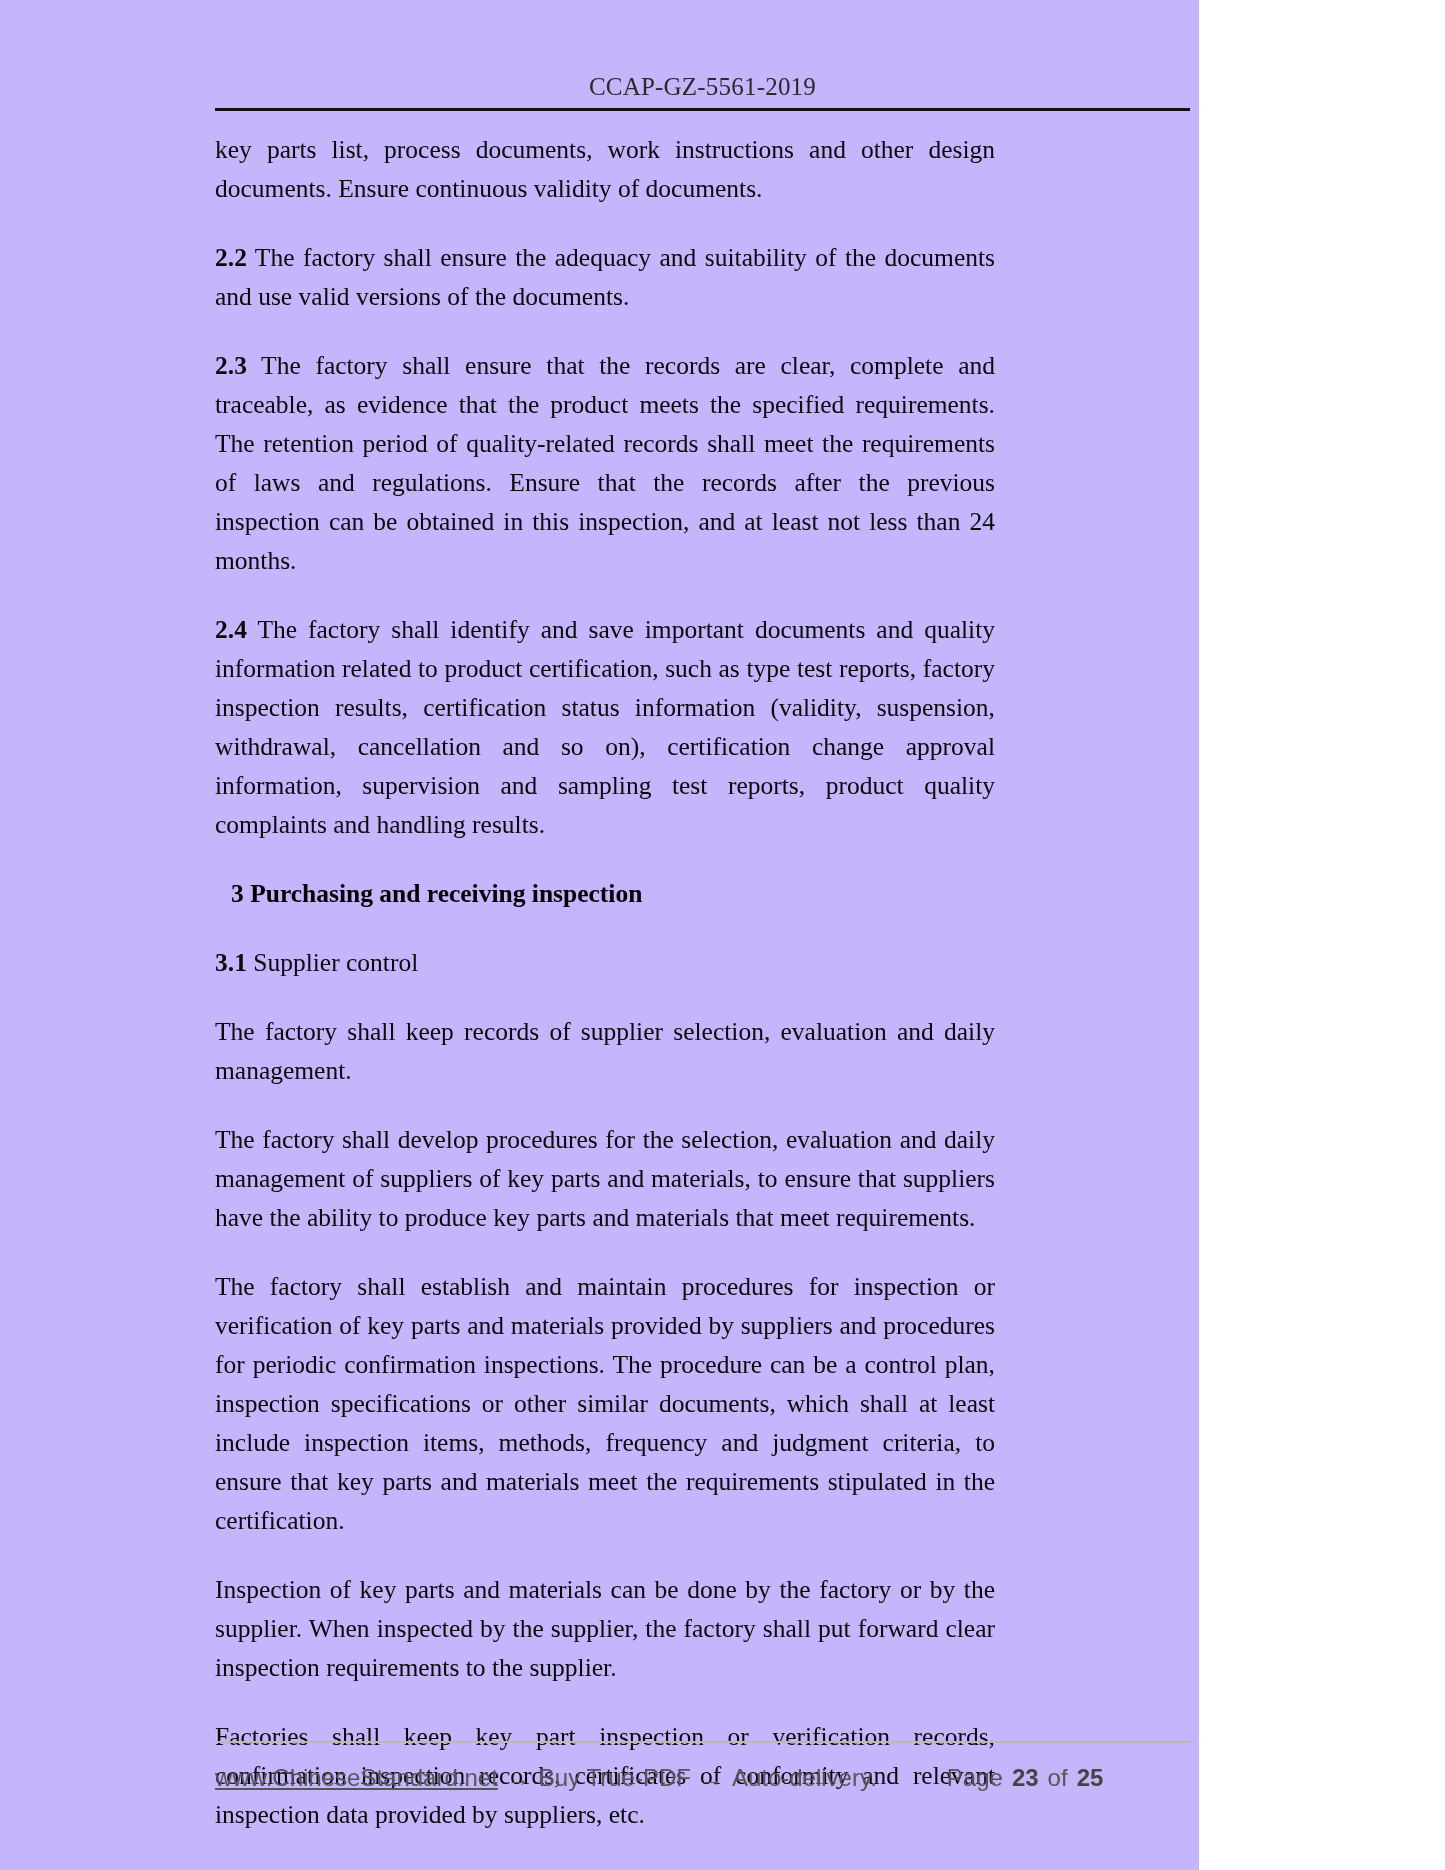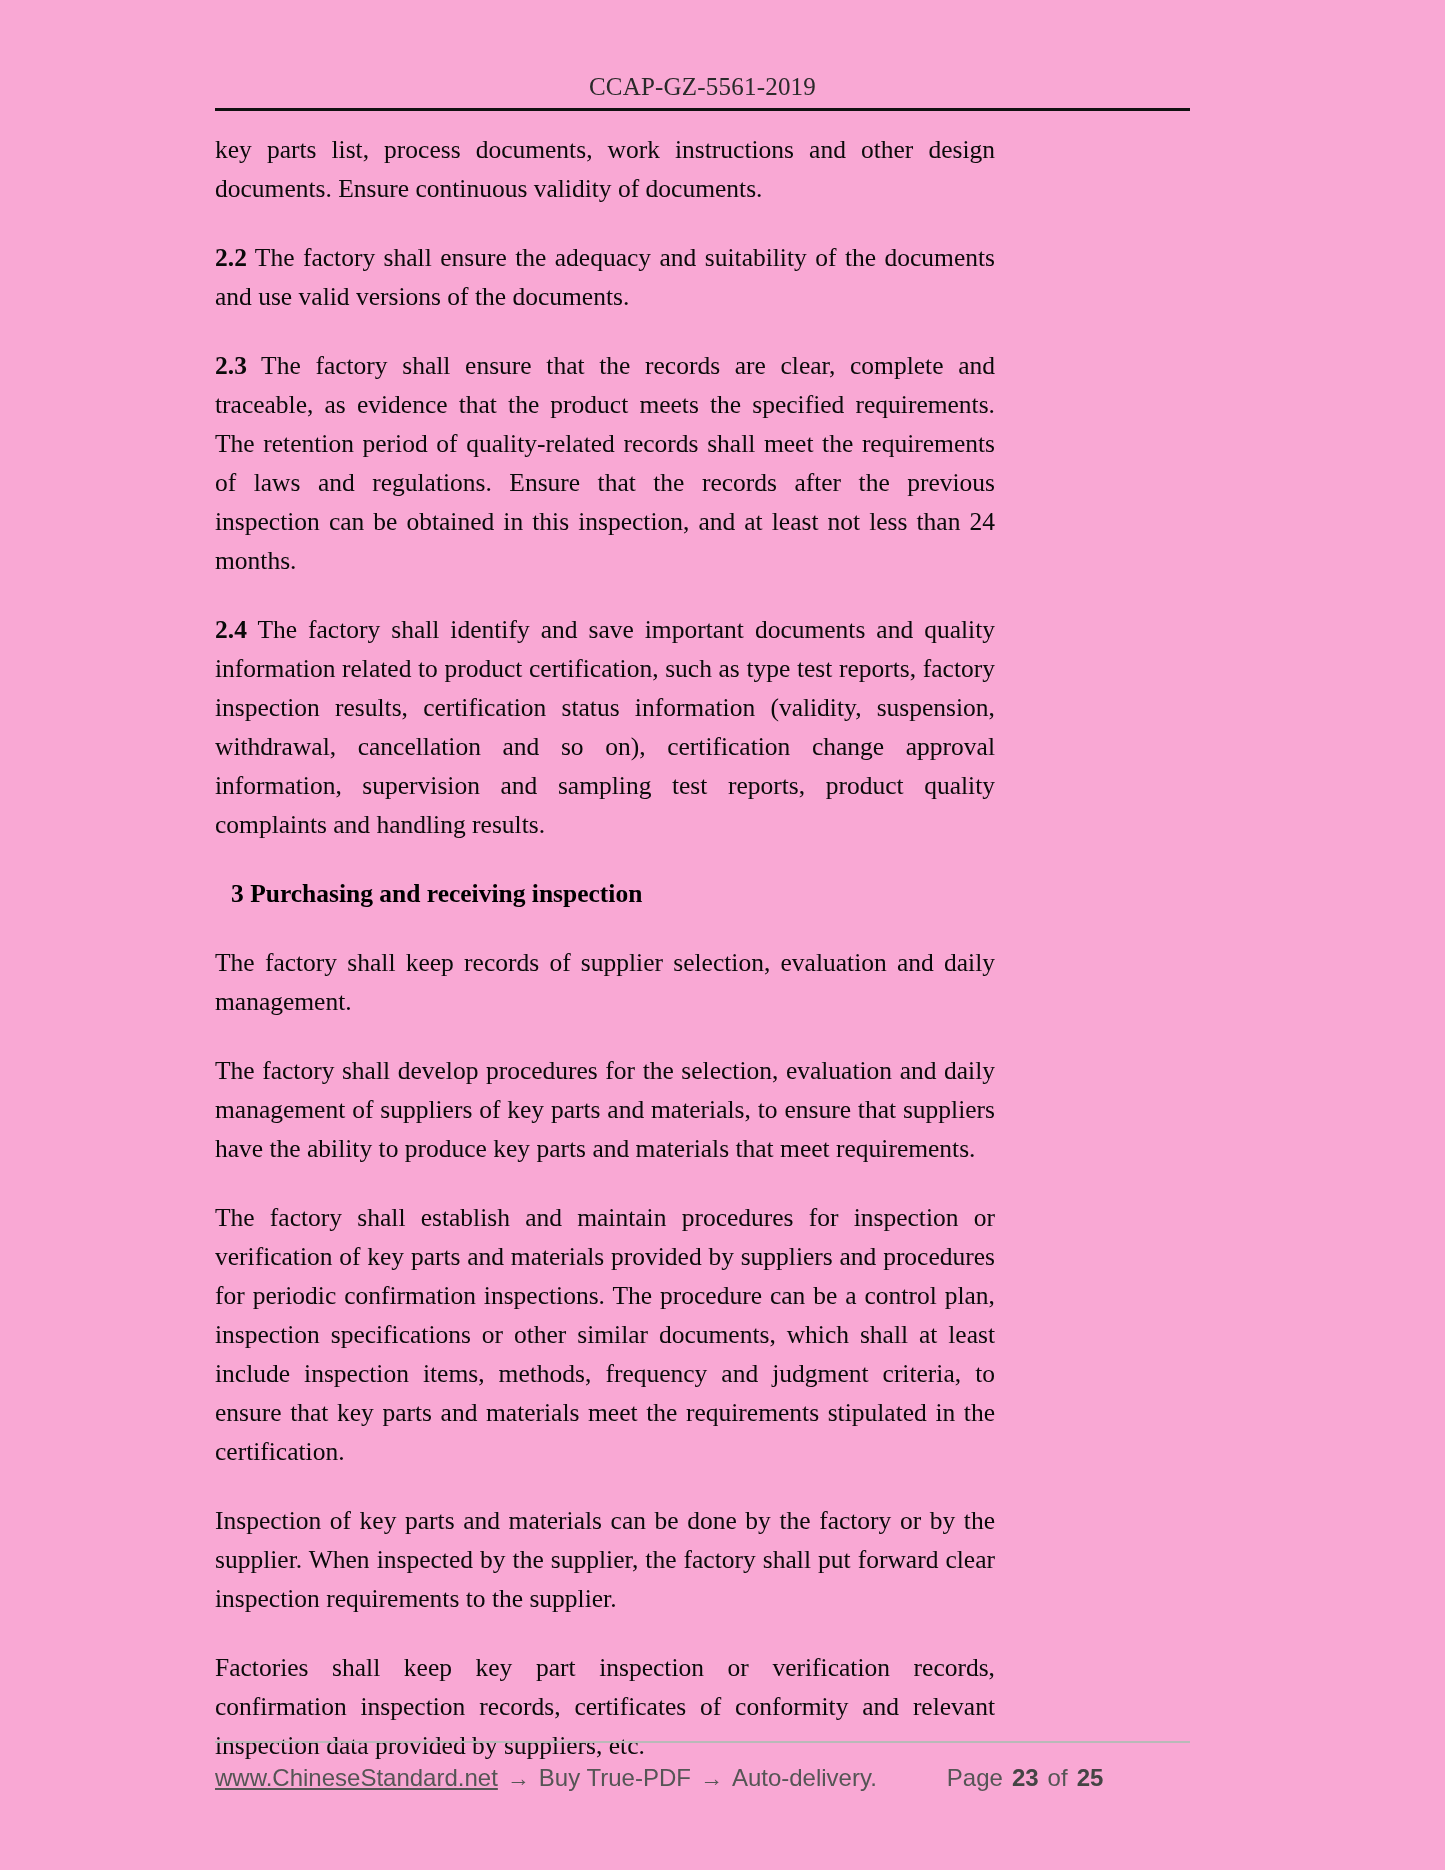"CCAP-GZ-5561-2019" .page { background: #f9a8d4 -> #c4b5fd; width: 1445px -> 1199px }
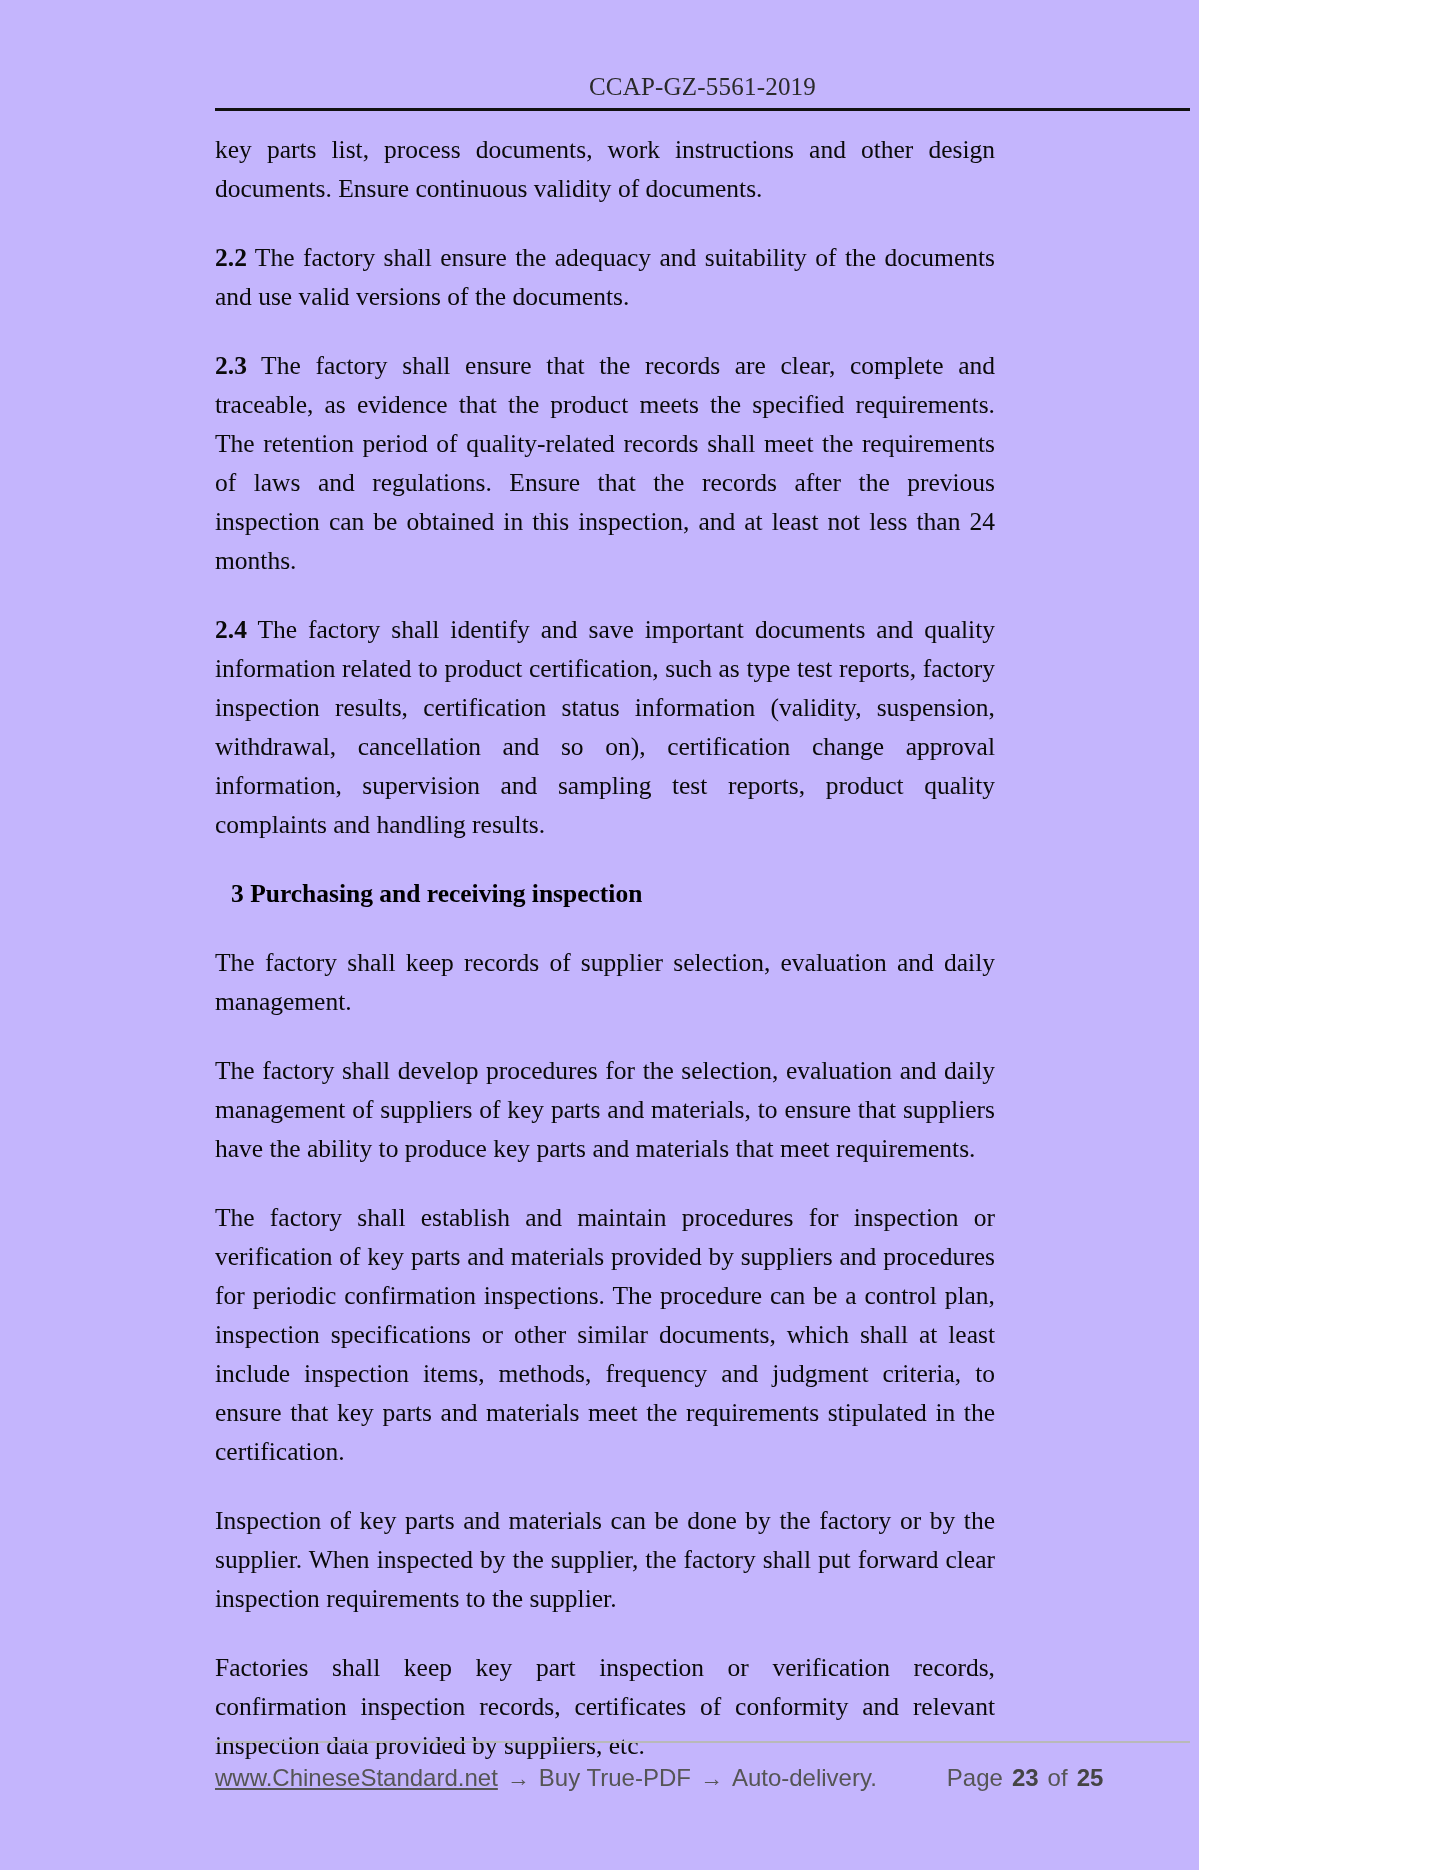"3.1 Supplier control" div.subheading { html: none -> <div><span>3.1</span><span> Supplier control</span></div> }
